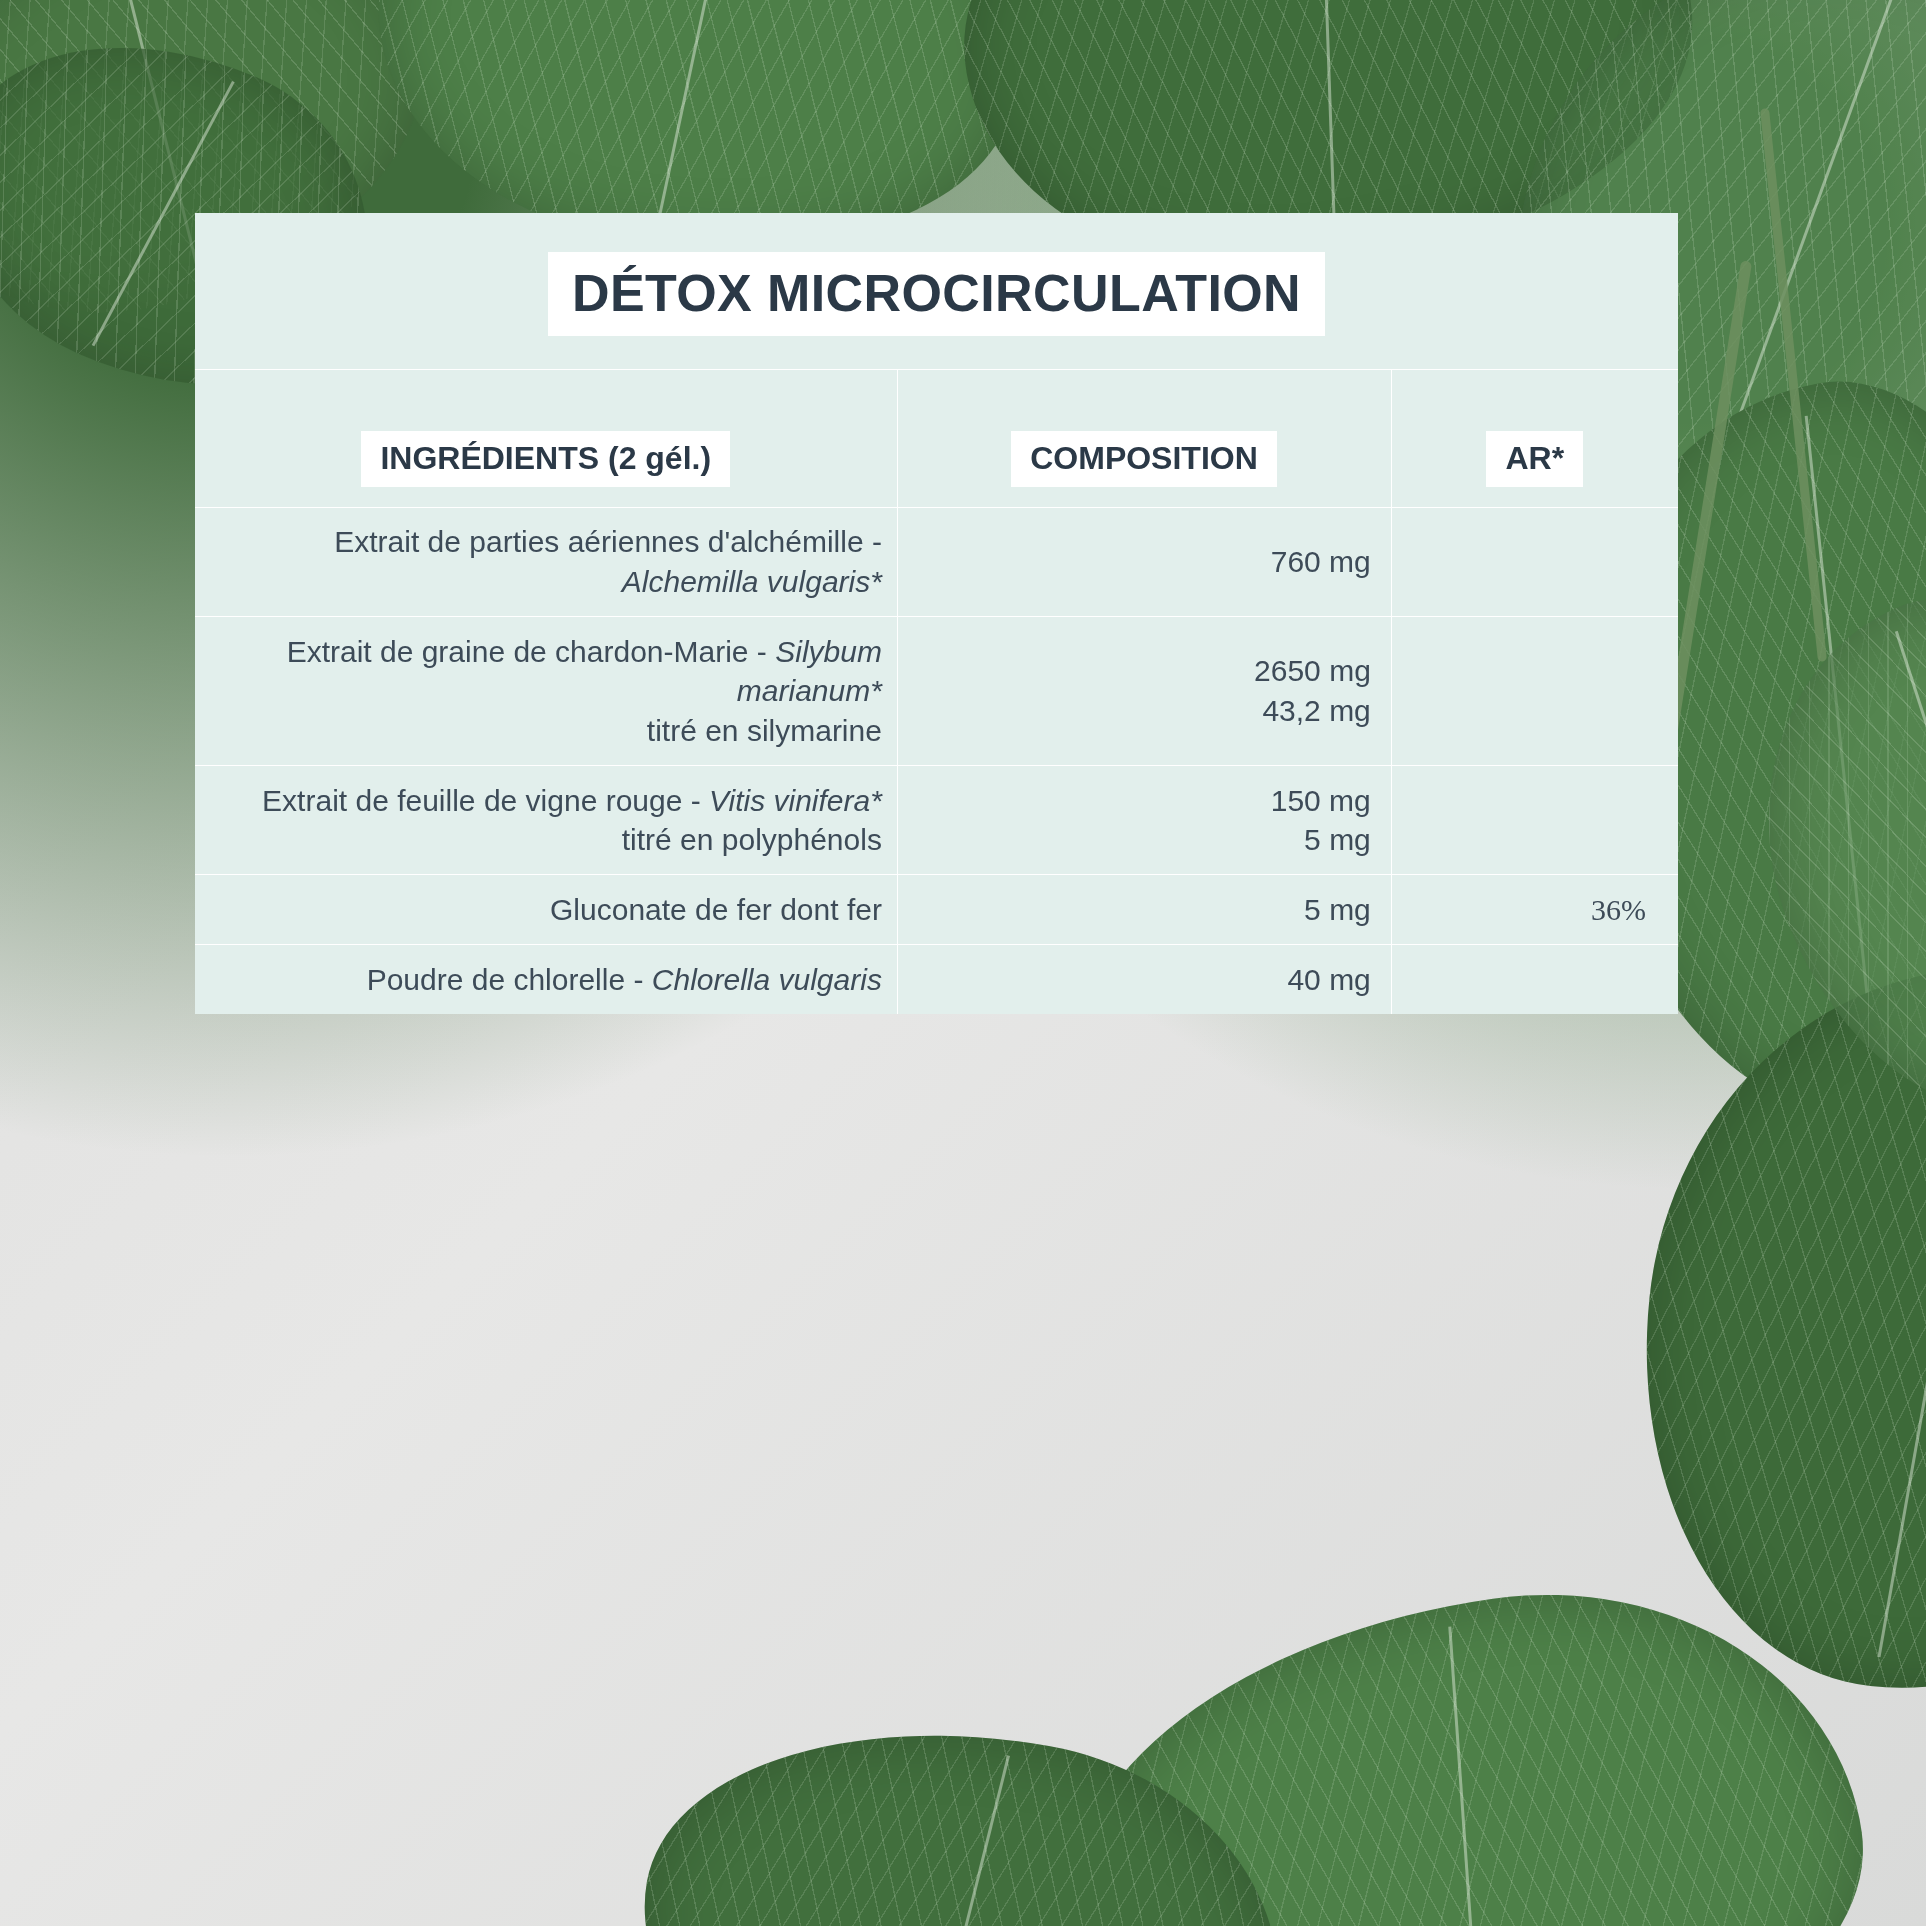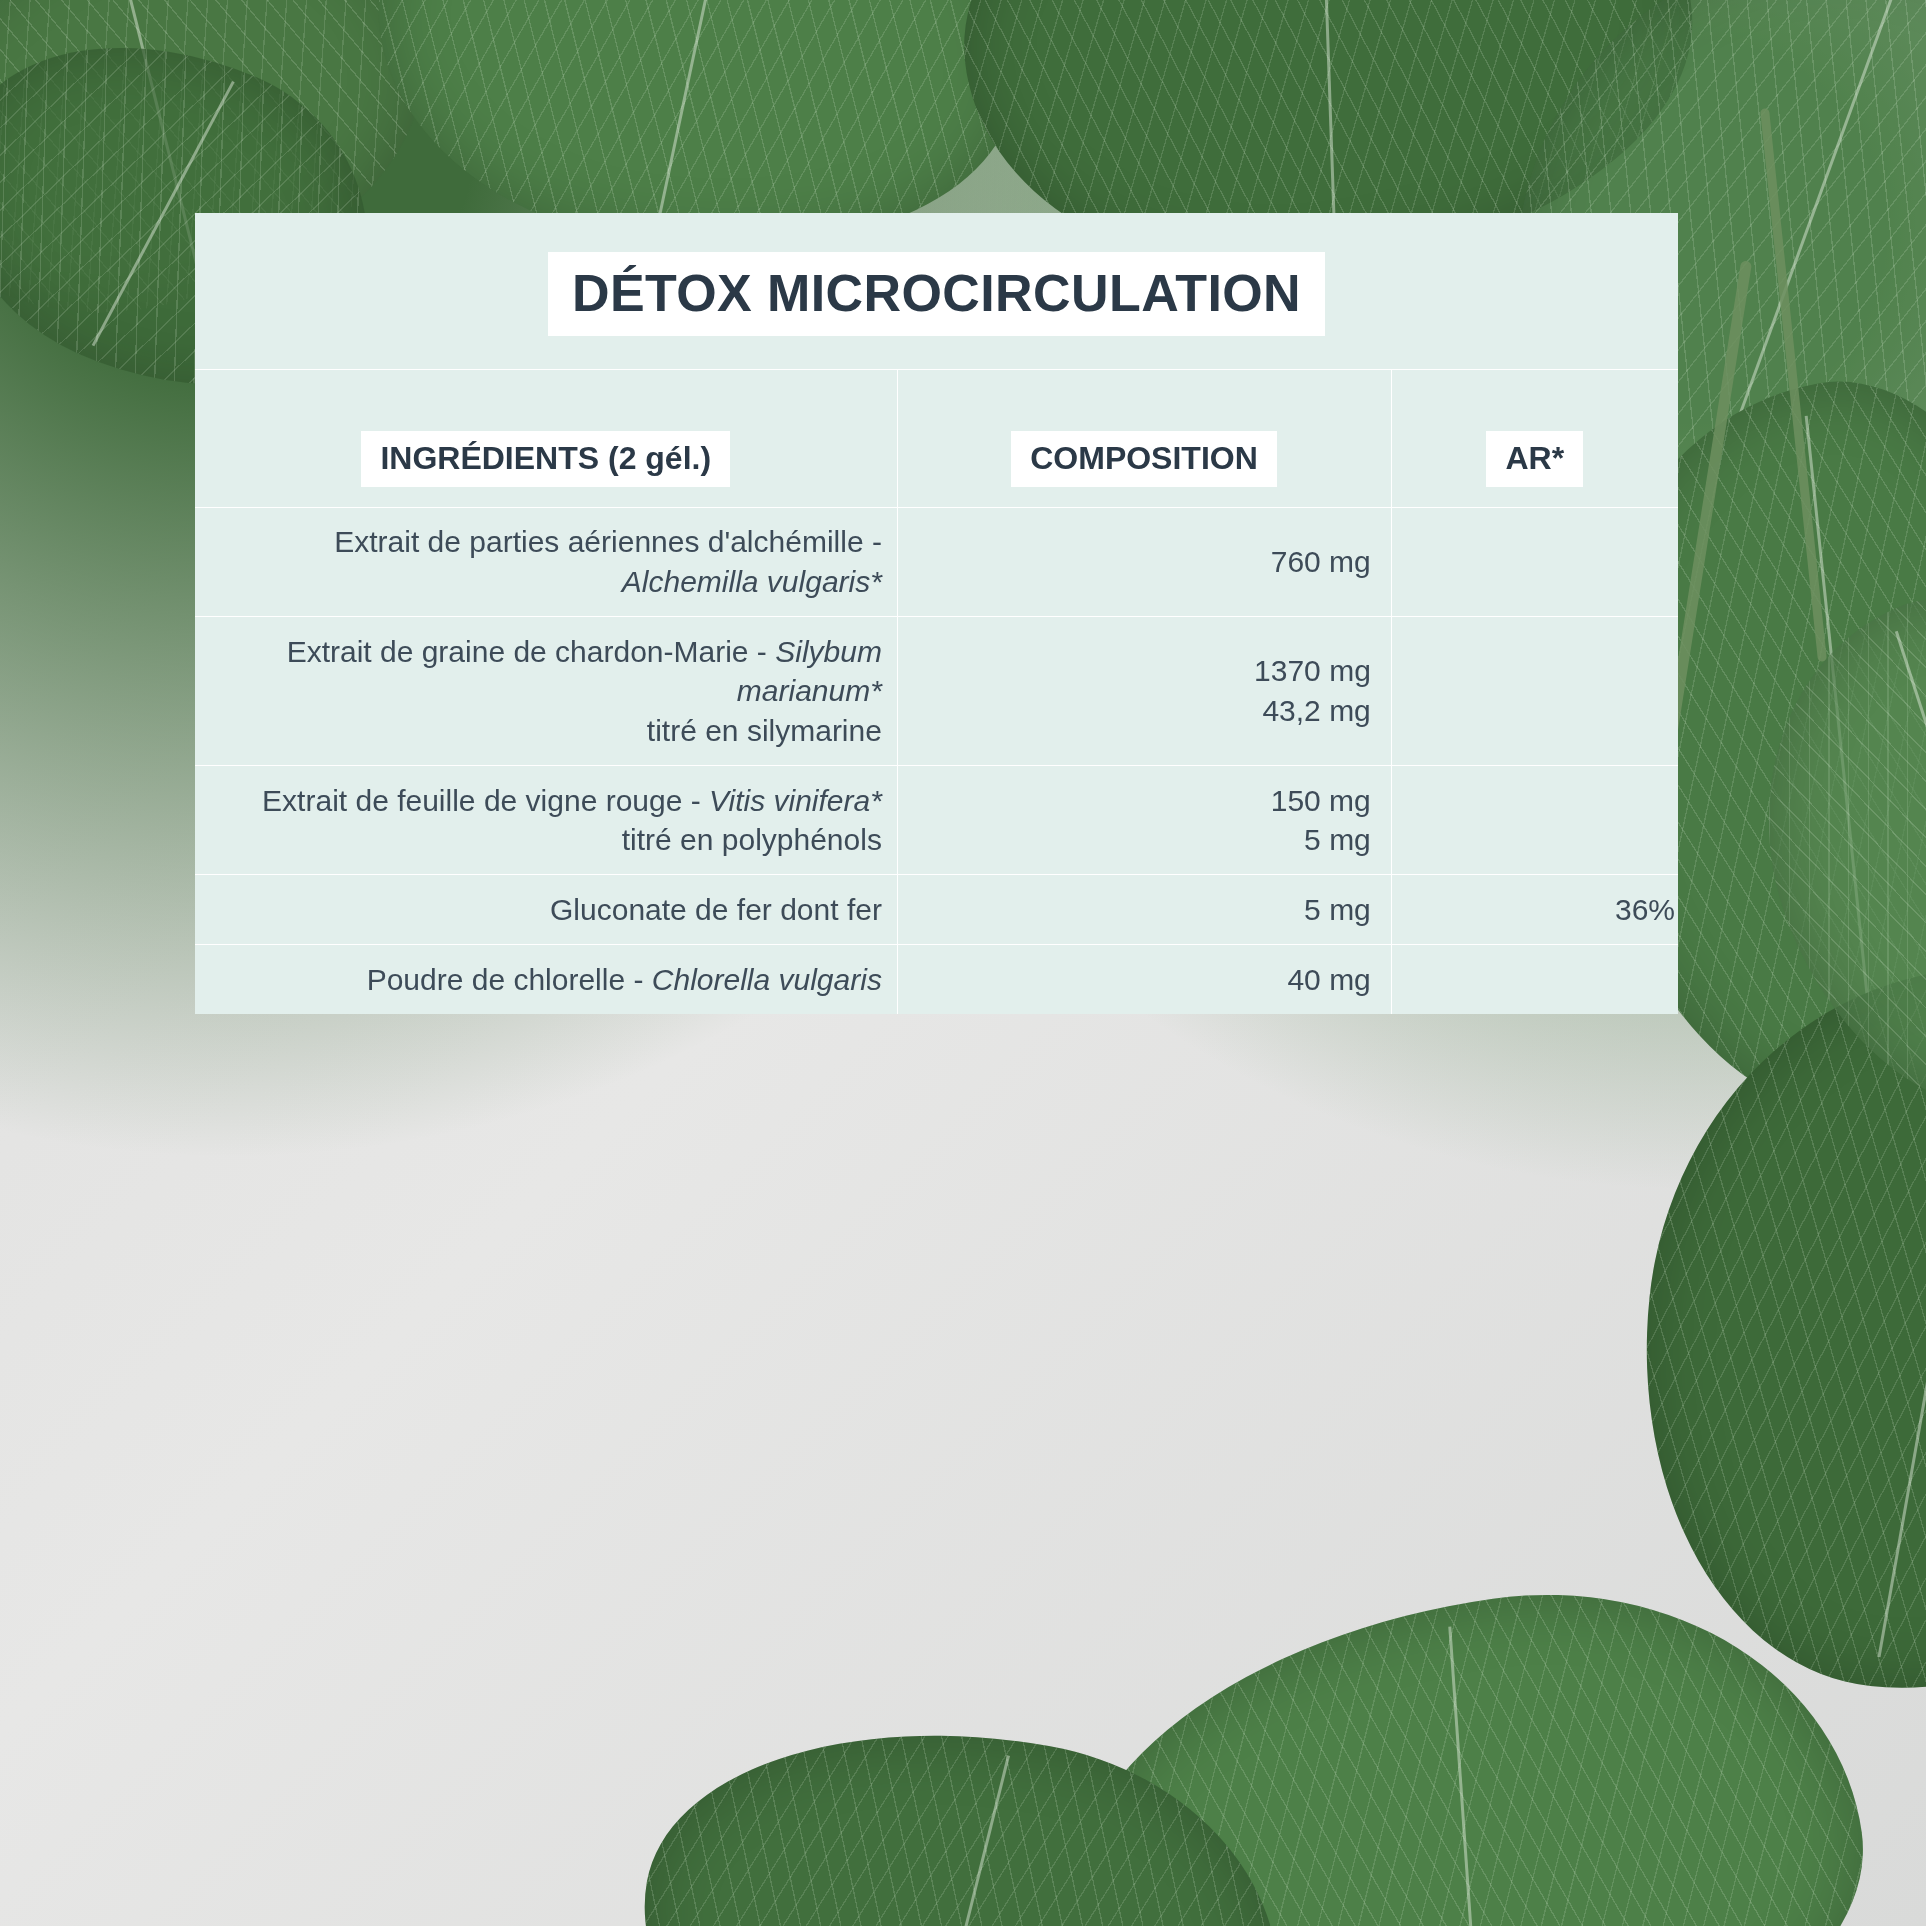"1370 mg" td.cell-comp { text: 1370 -> 2650 }
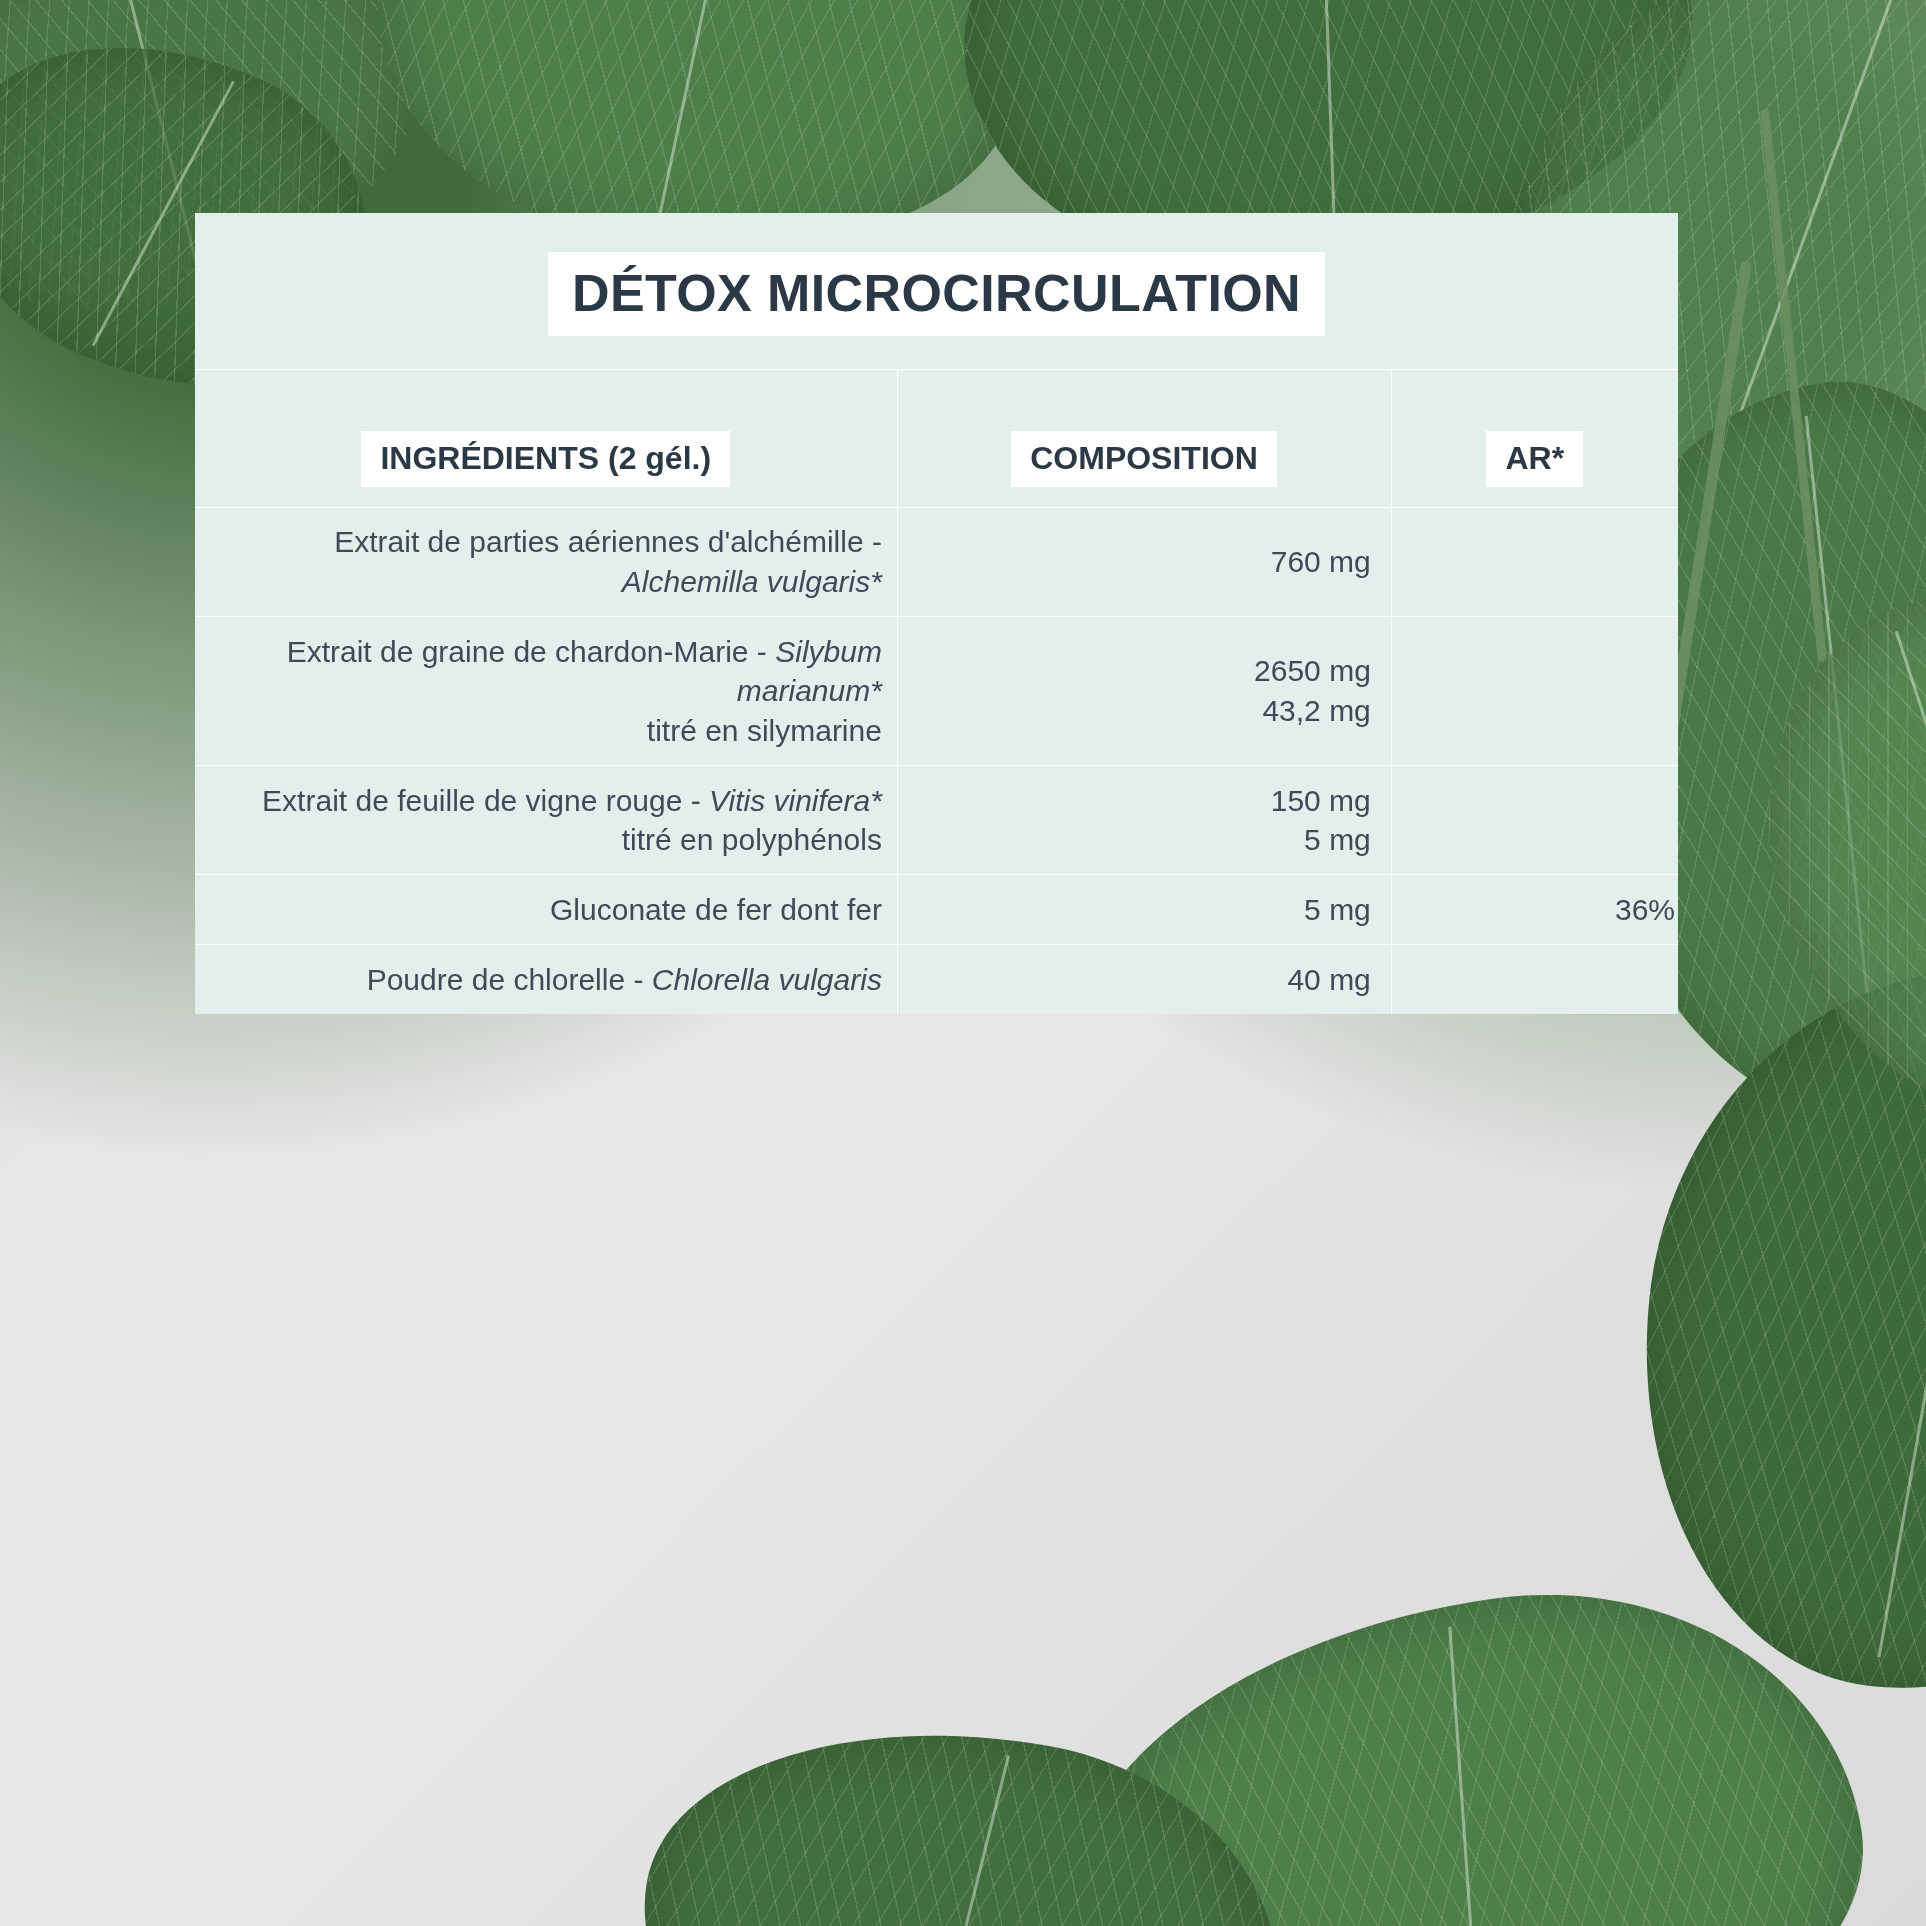"36%" .cell-ar { font-family: none -> Liberation Serif, serif; padding-right: 3px -> 32px }
